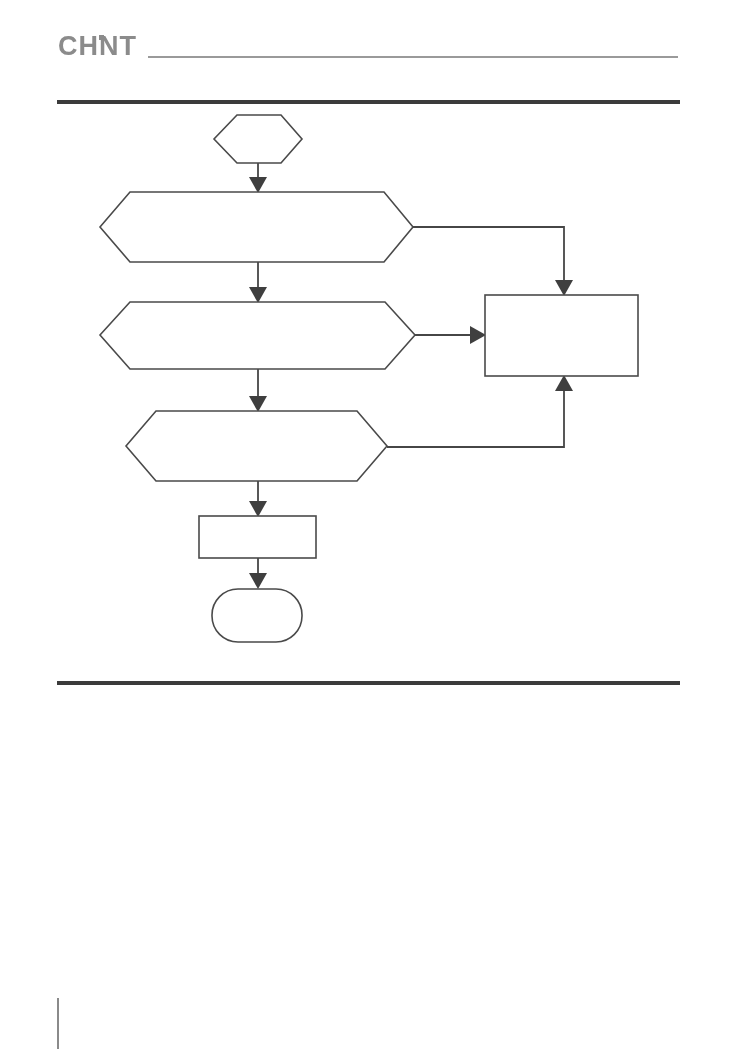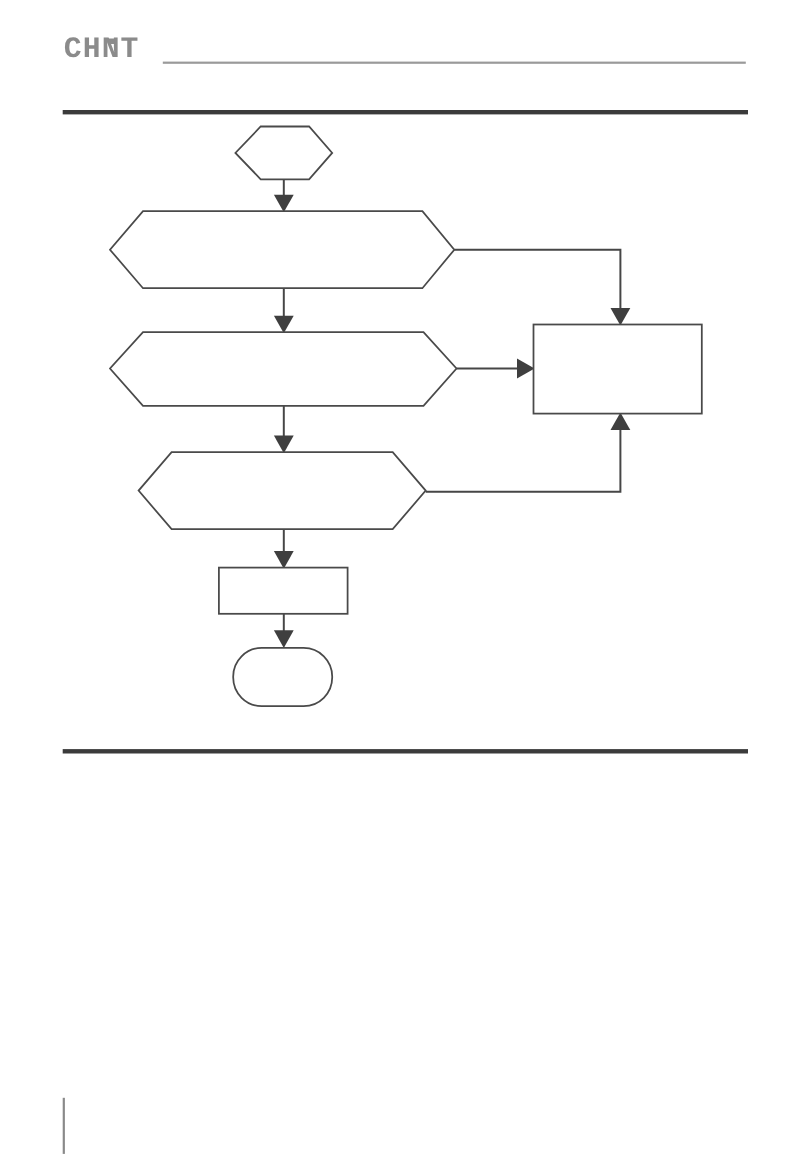"CHNT" .logo { font-family: Liberation Mono, monospace -> Liberation Sans, sans-serif }
